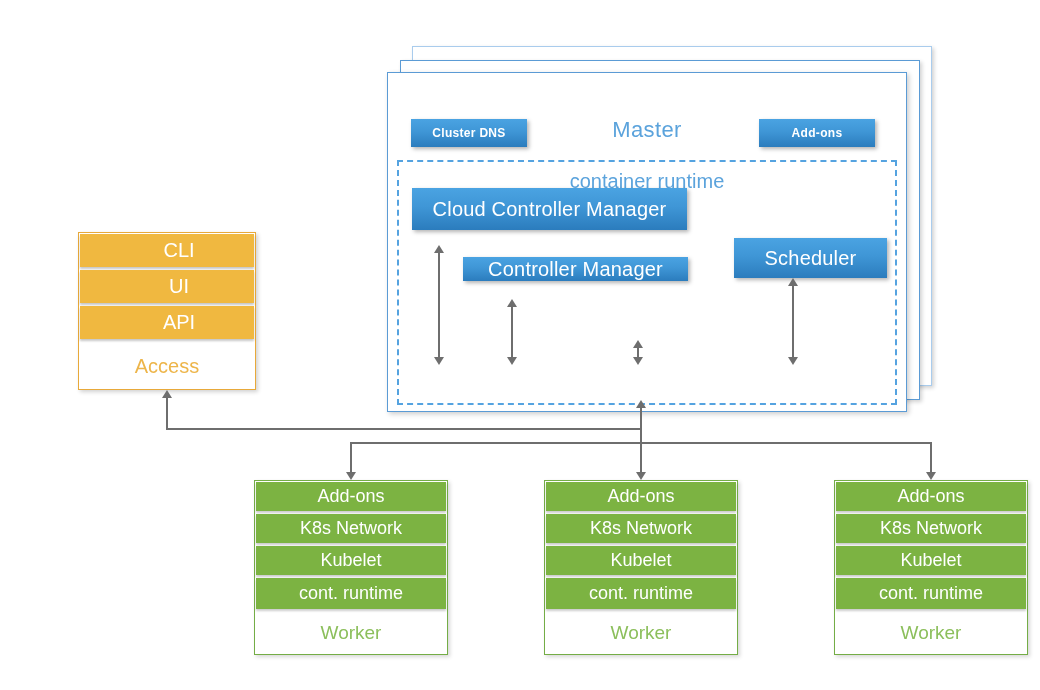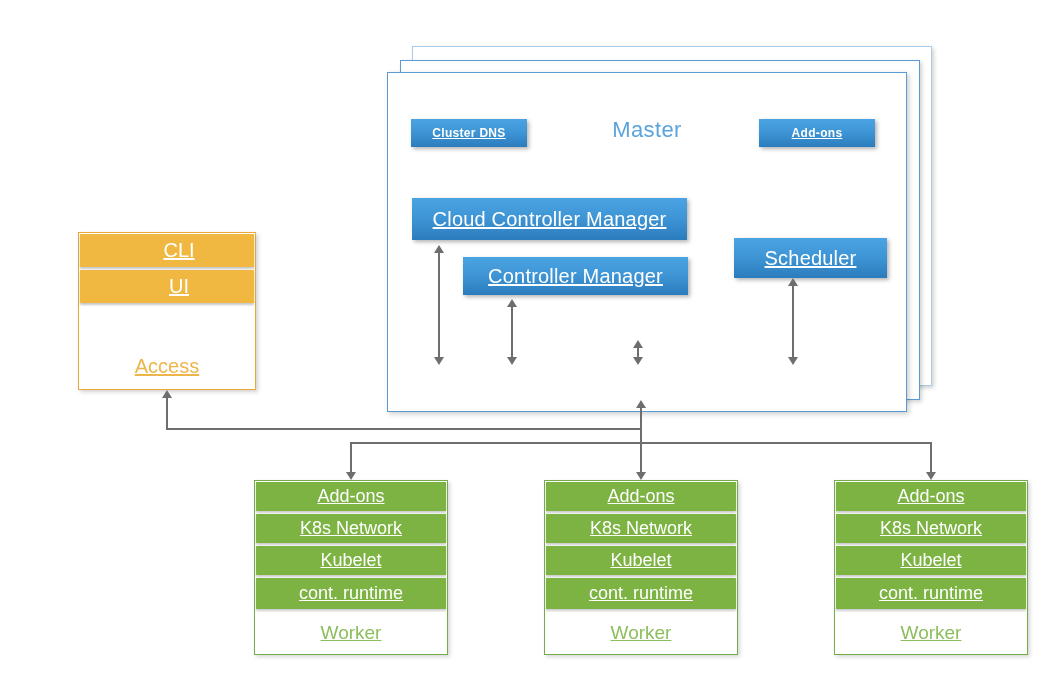"Cluster DNS" .abs { text-decoration: underline -> none }
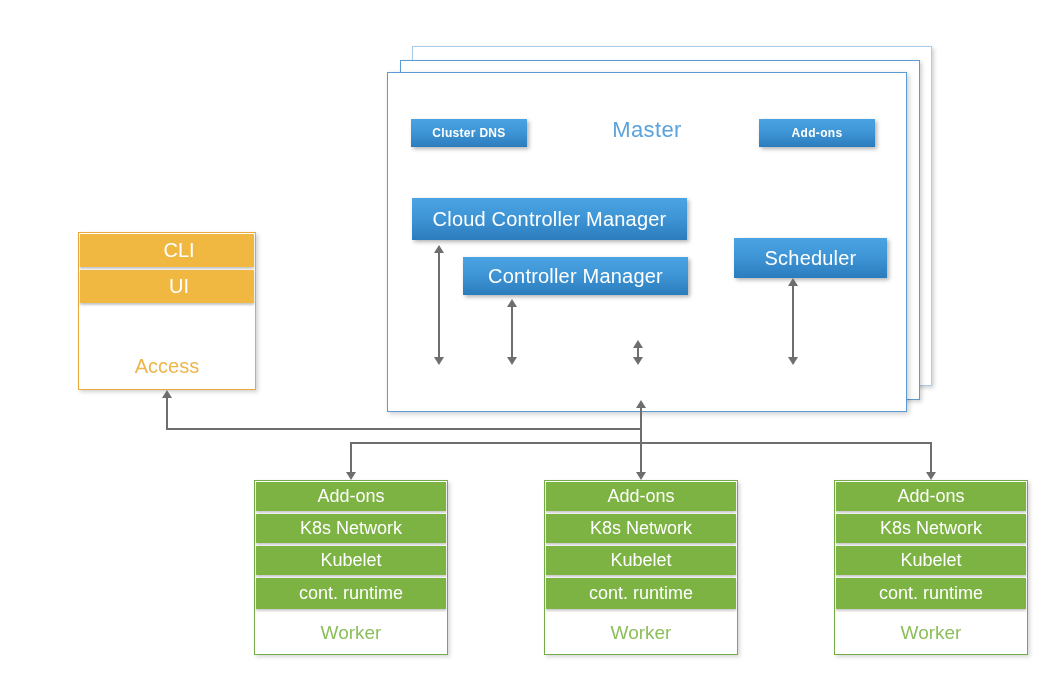"container runtime" div.abs { html: none -> <div> <div>container runtime</div> </div> }
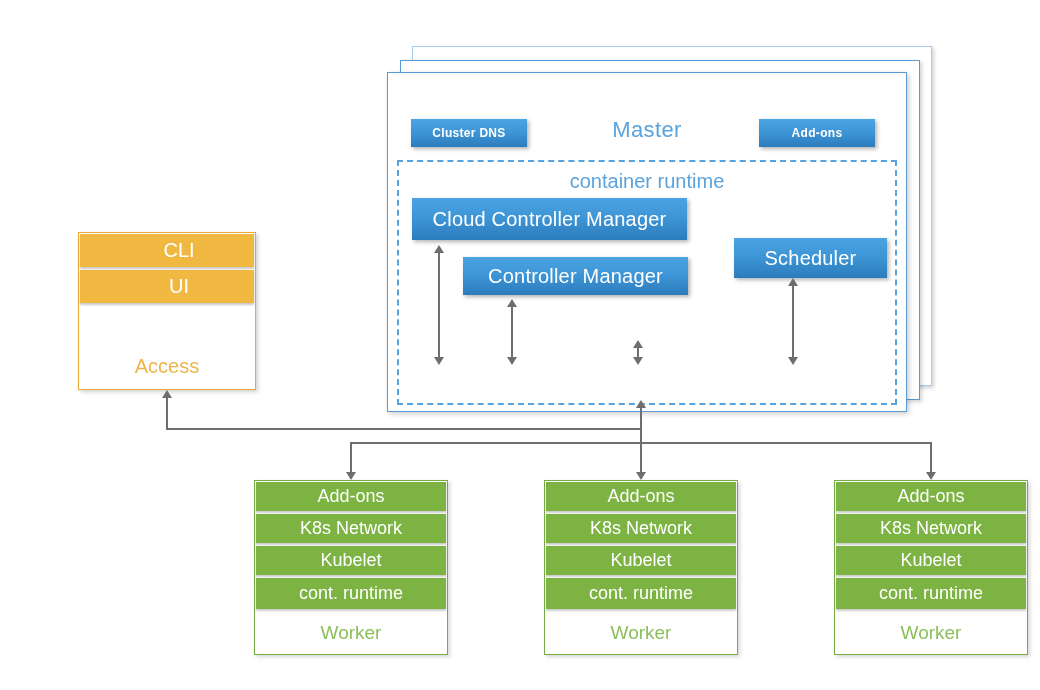"Cloud Controller Manager" div.abs { top: 198px -> 188px }
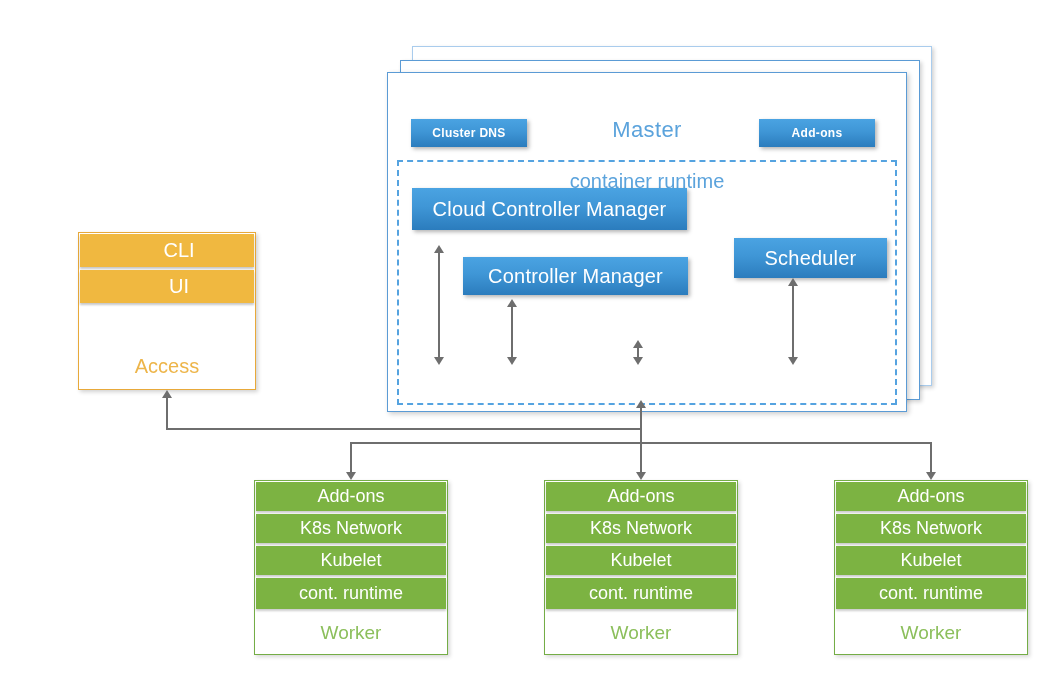"Controller Manager" div.abs { height: 38px -> 24px }
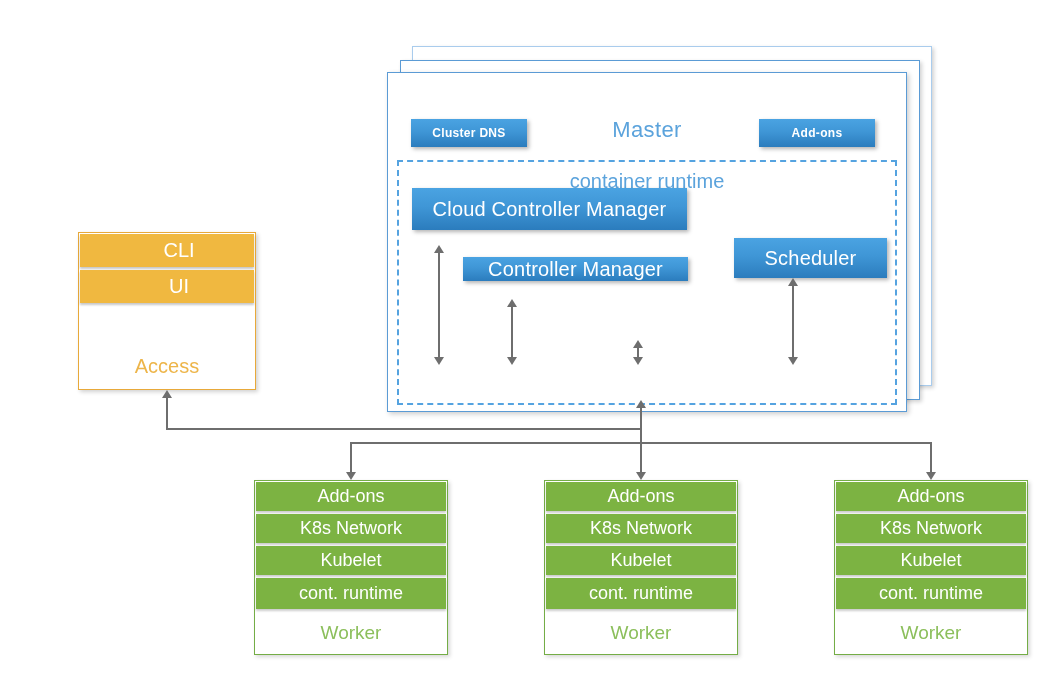"API" div.abs { html: none -> <div>API</div> }
